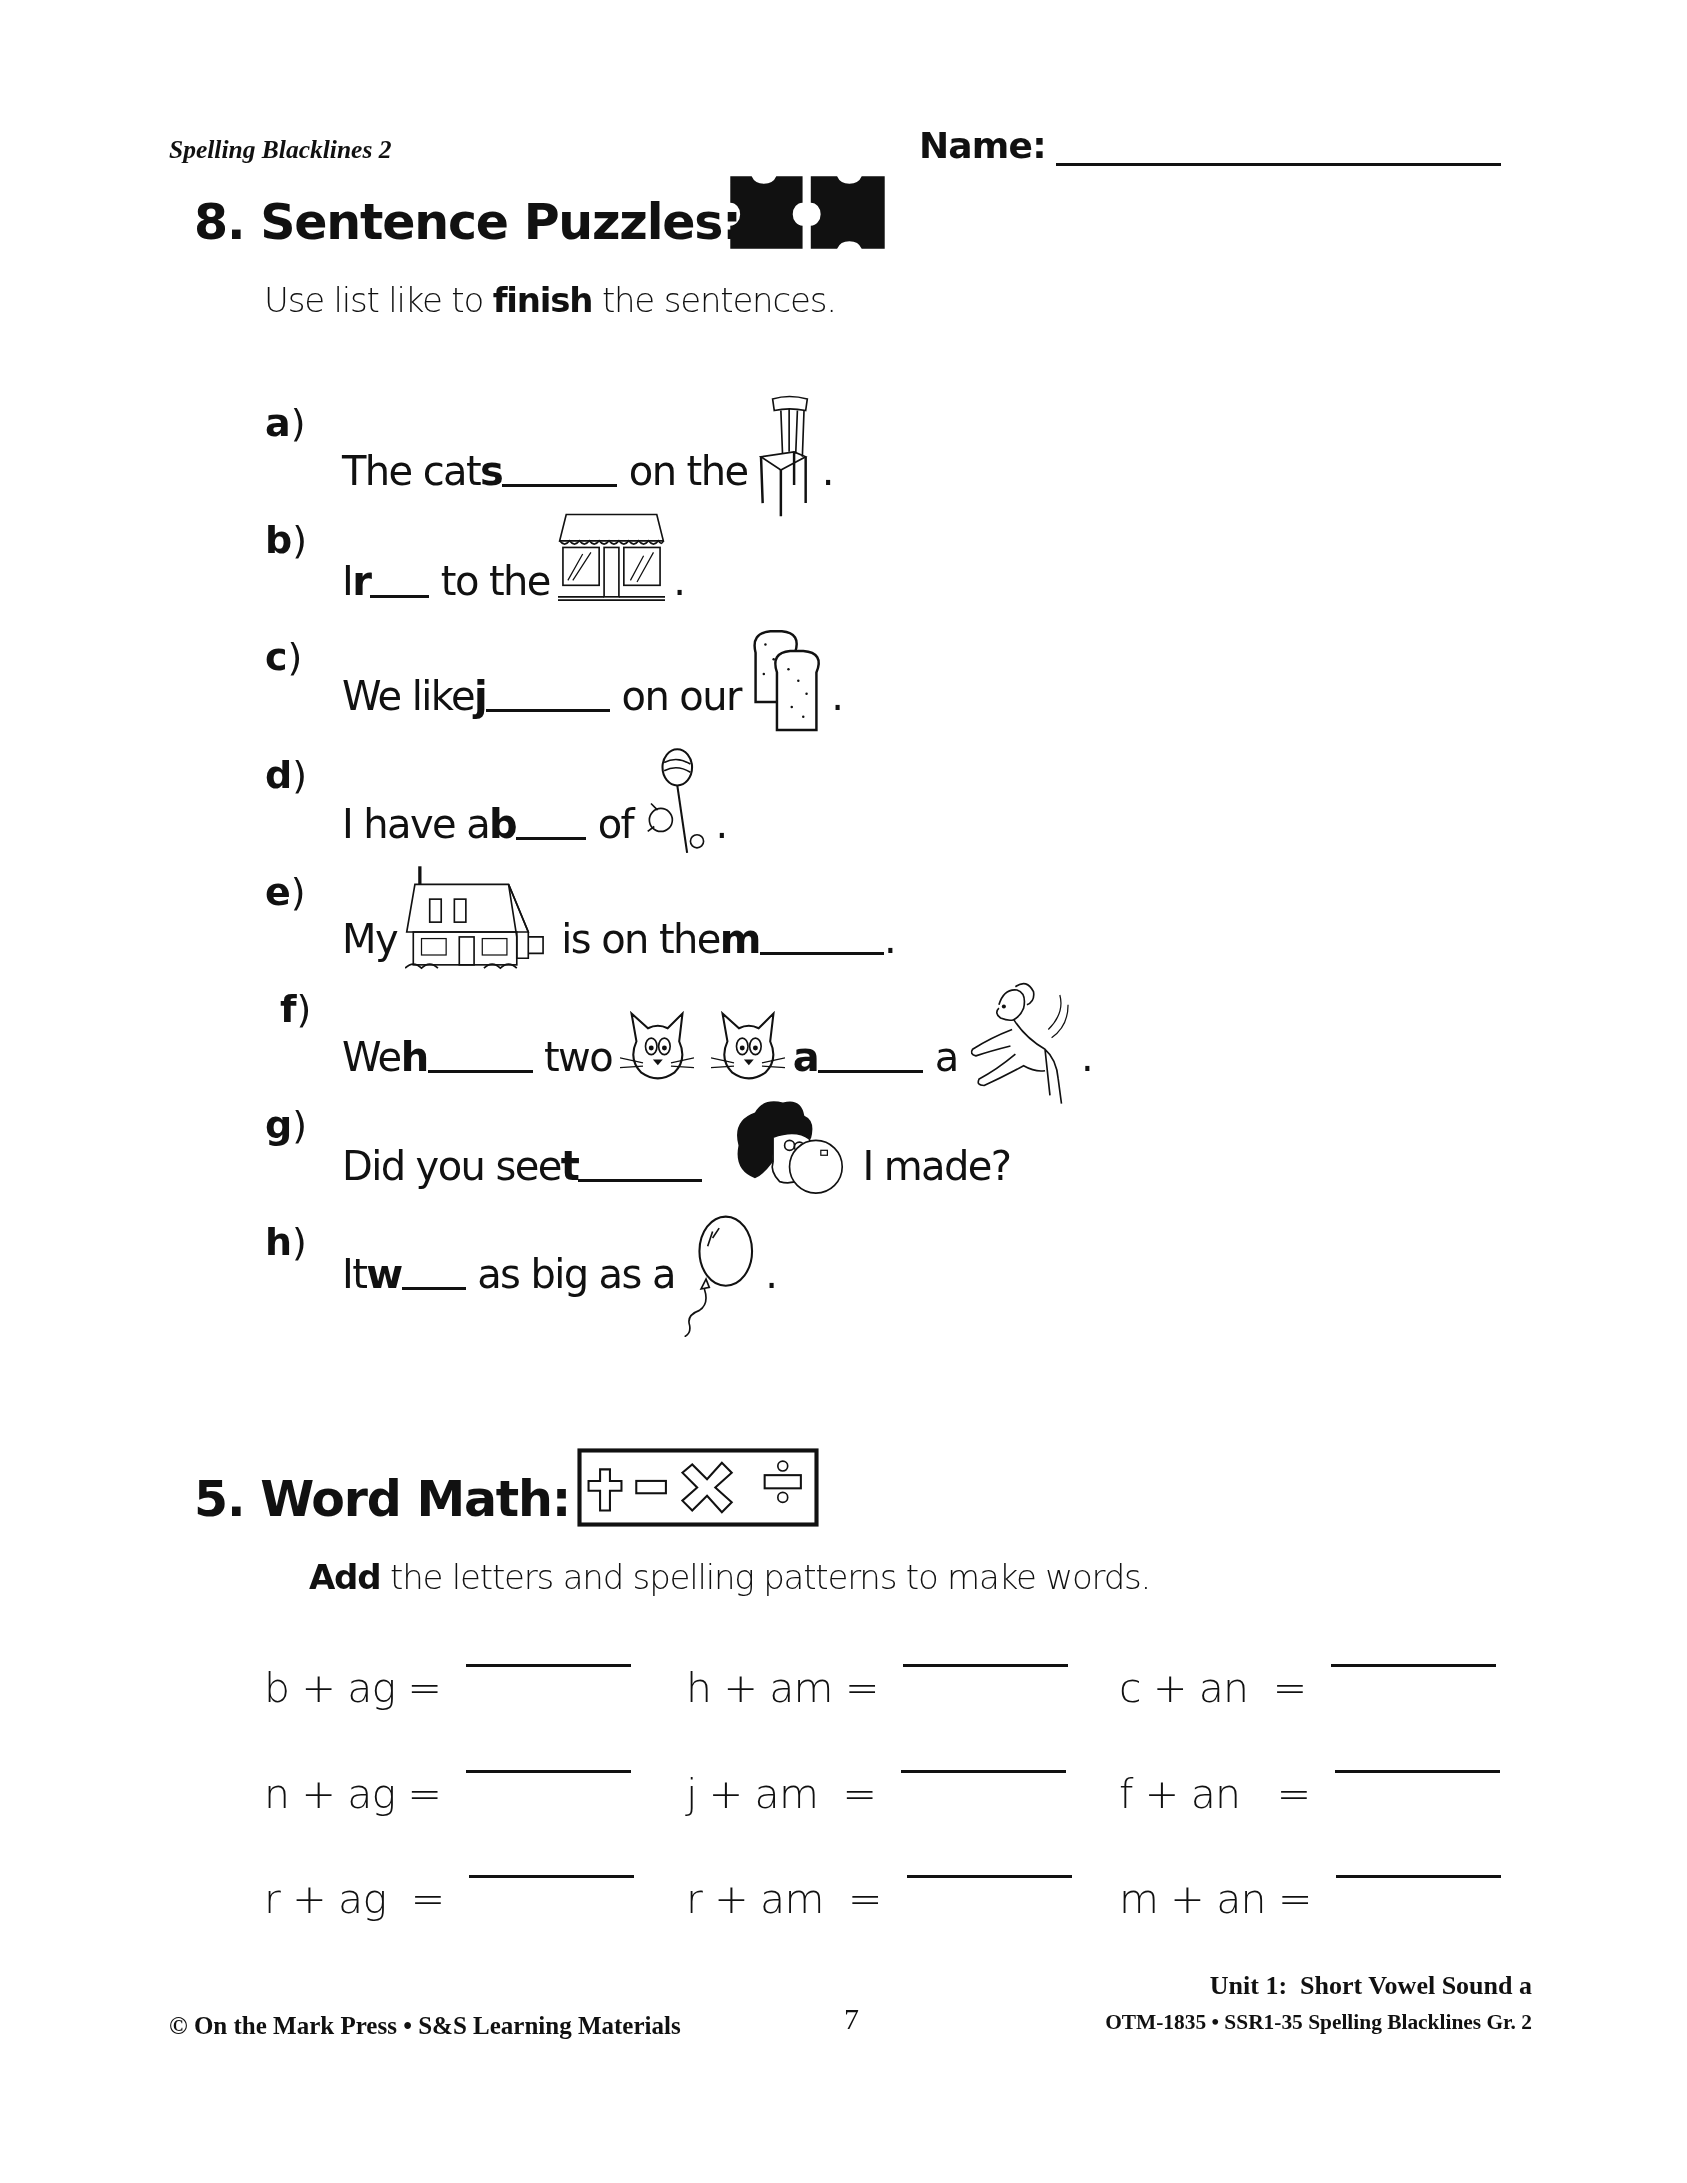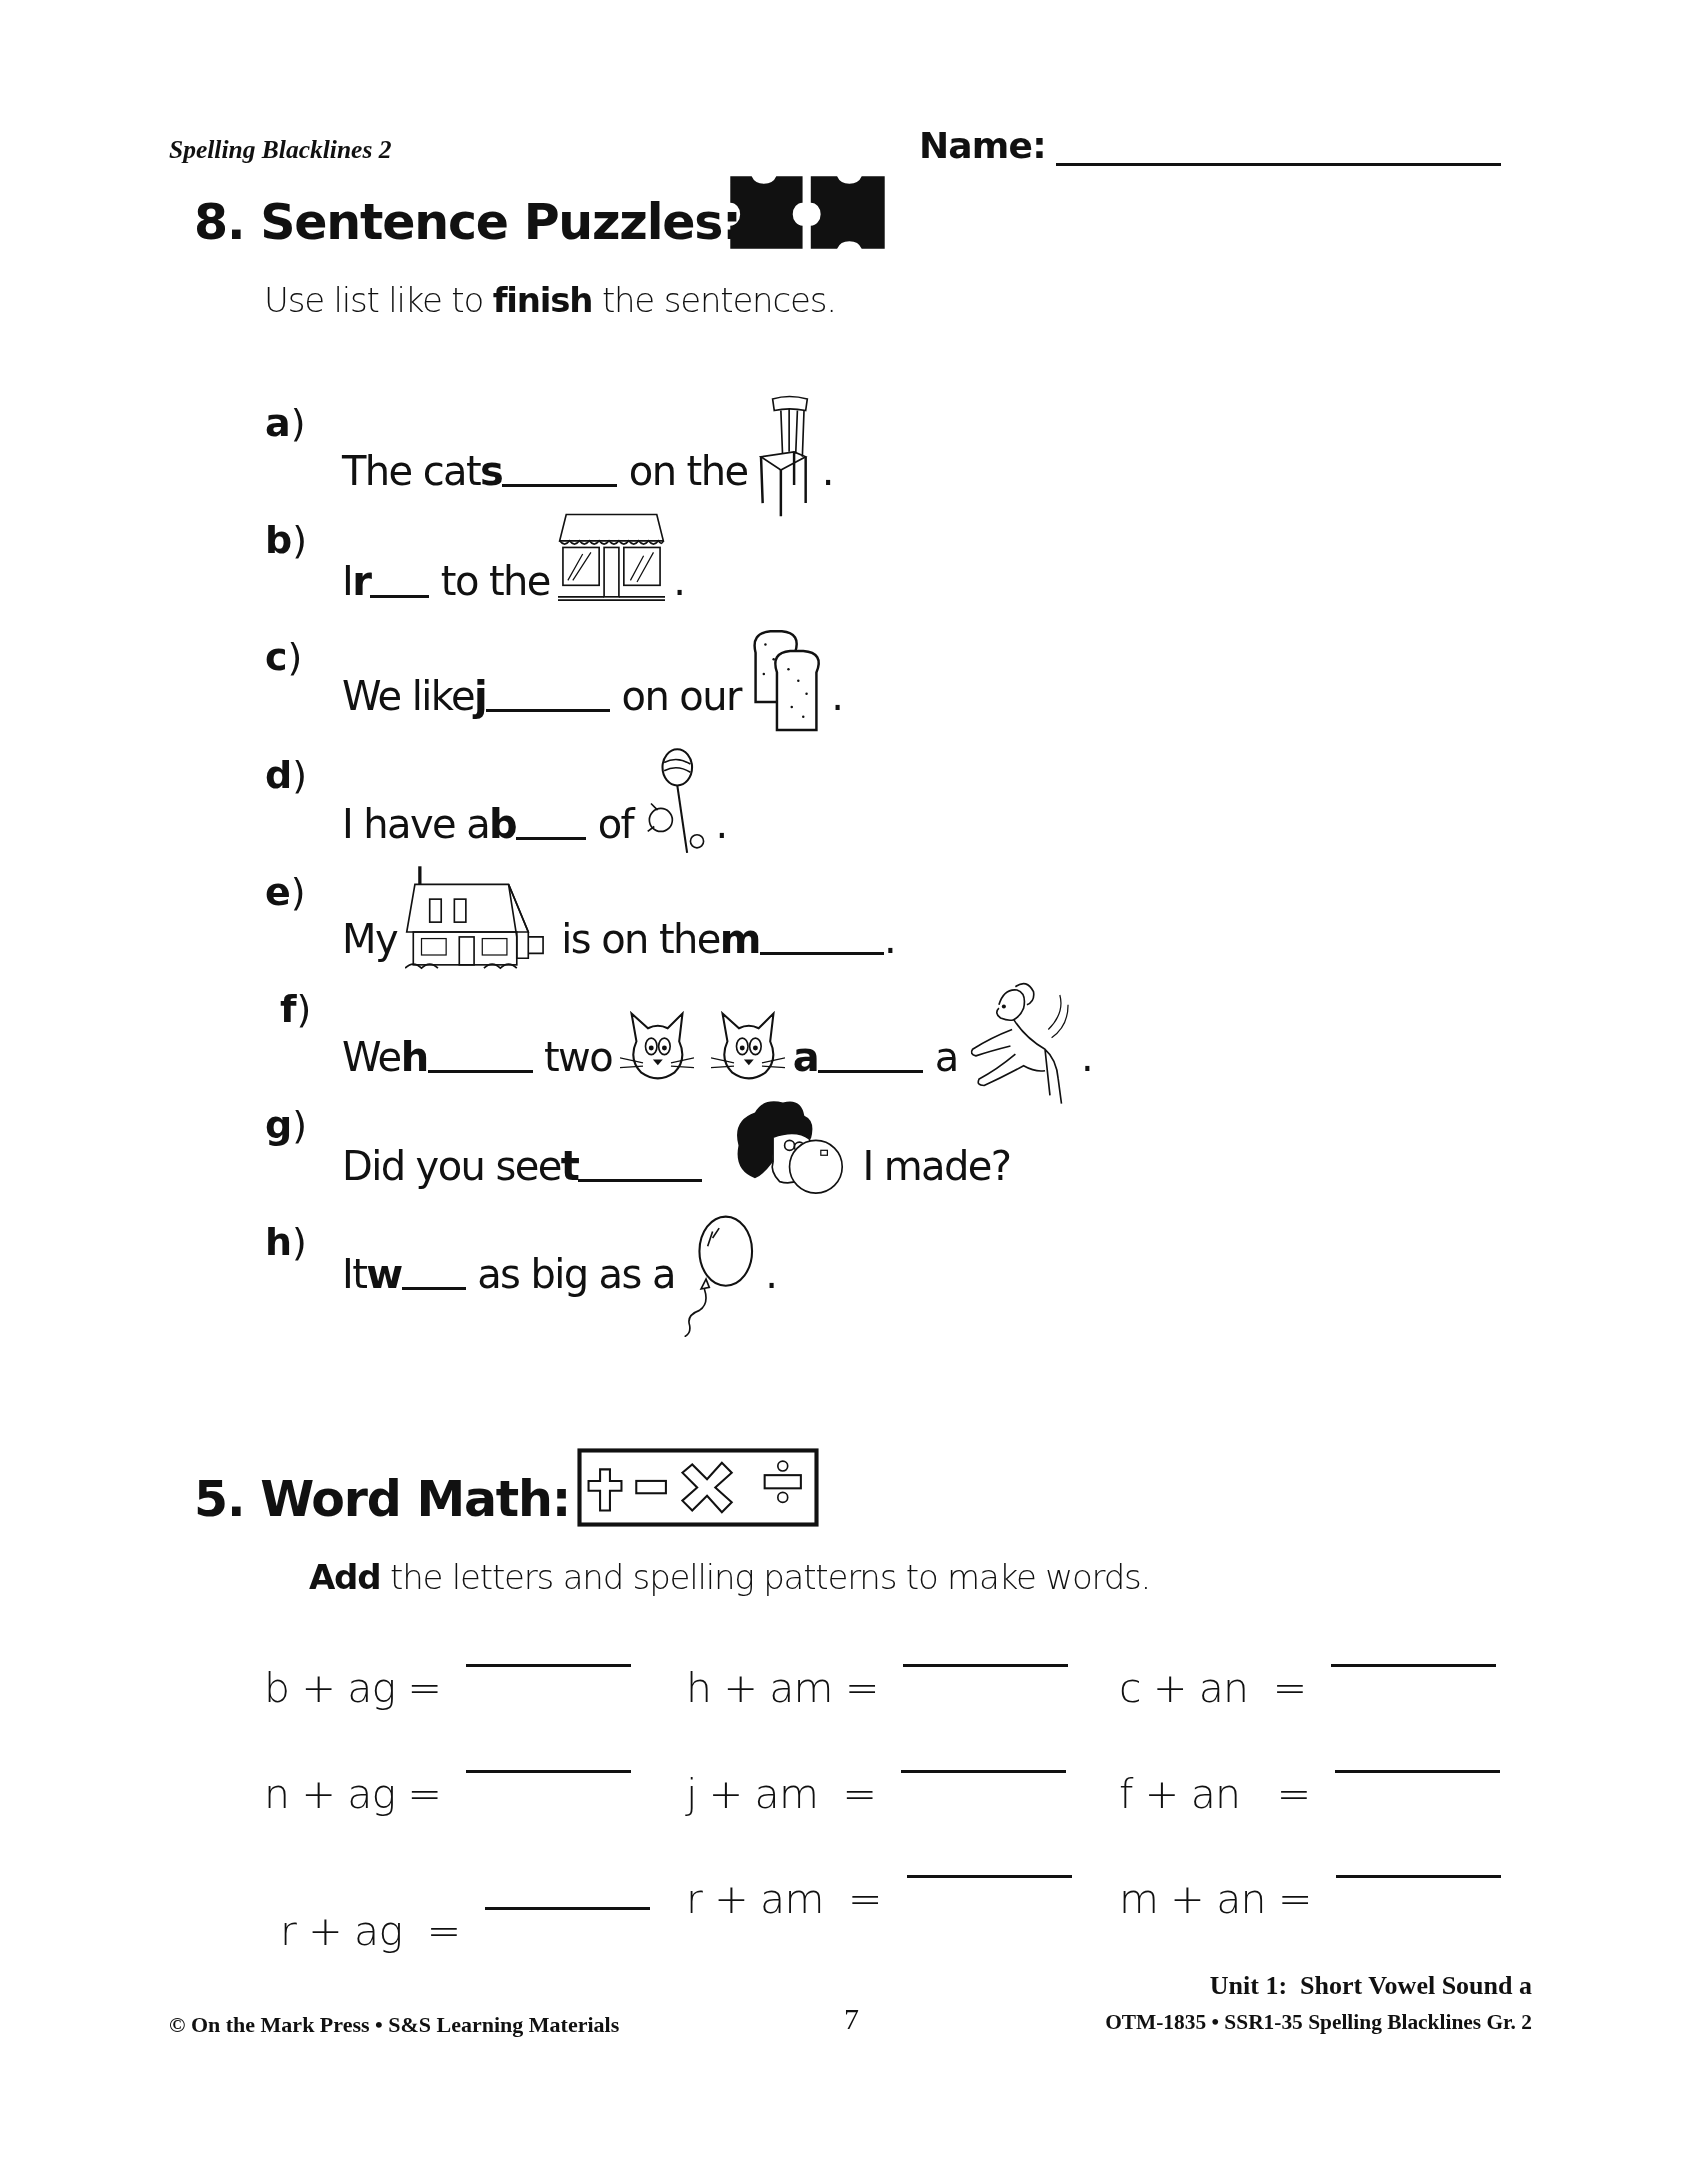"r + ag =" div.math-cell { left: 280px -> 264px; margin-top: 32px -> none }
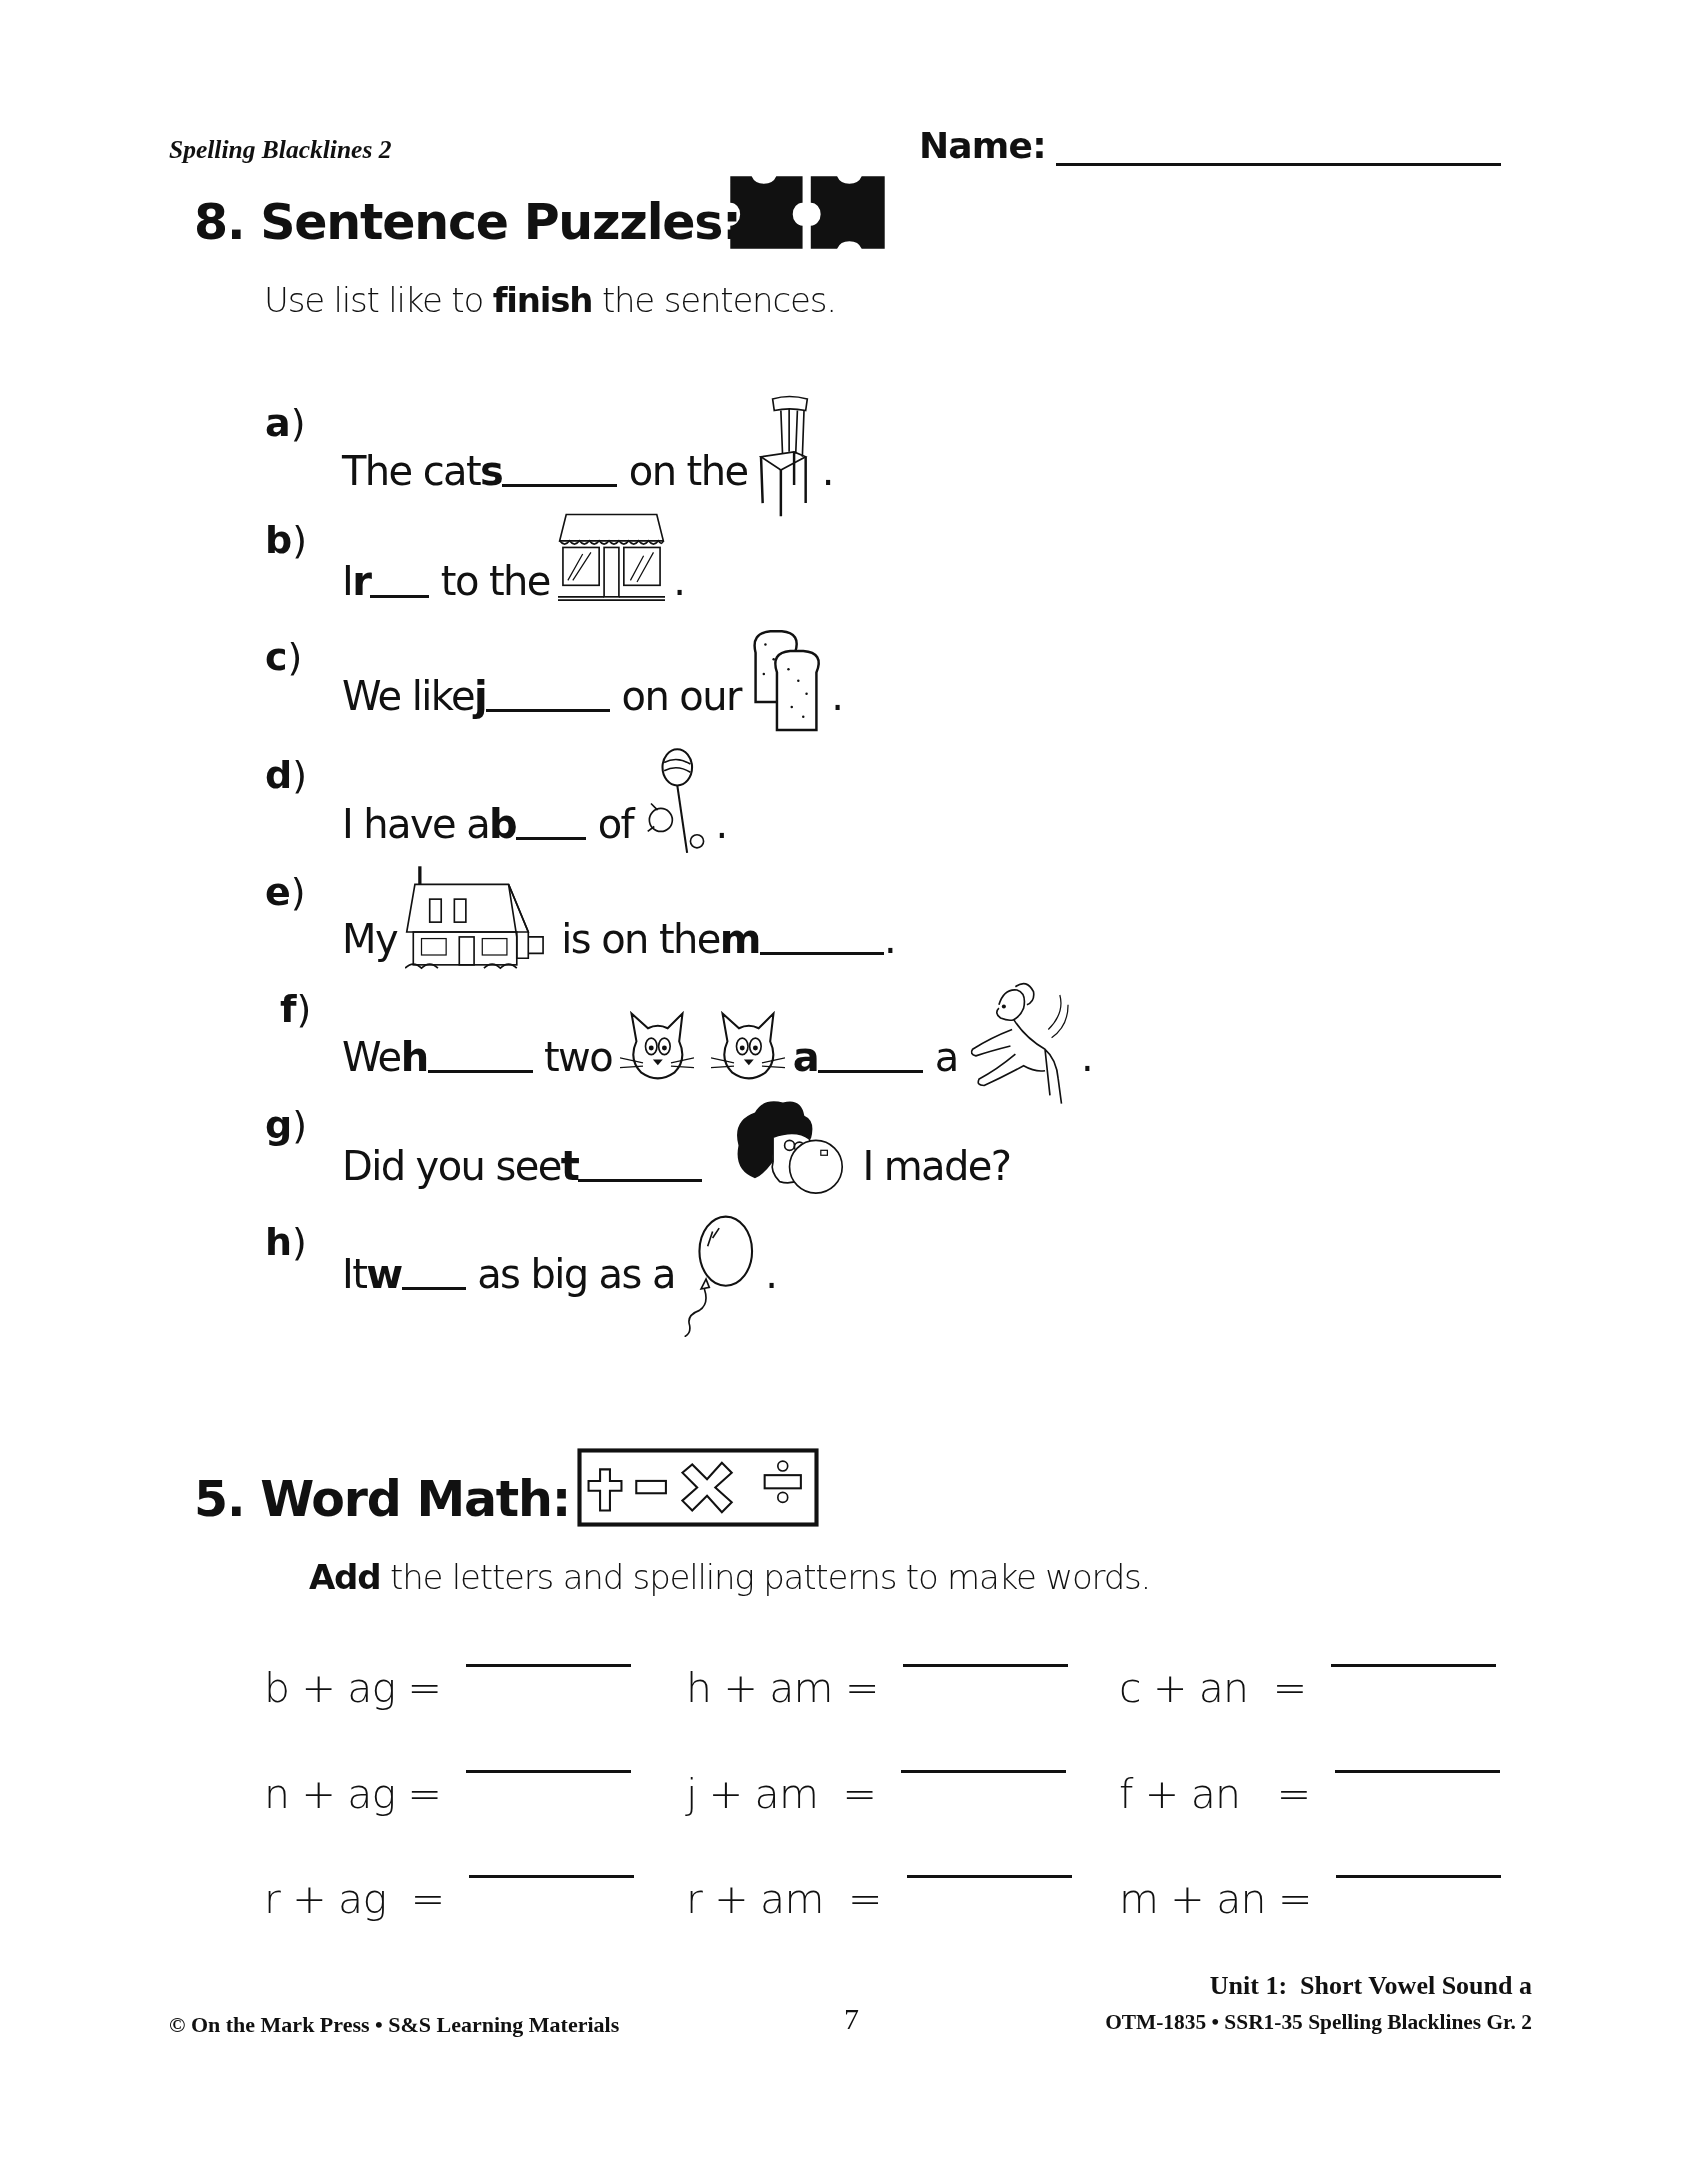"© On the Mark Press" .footer-left { font-size: 22px -> 25px }
